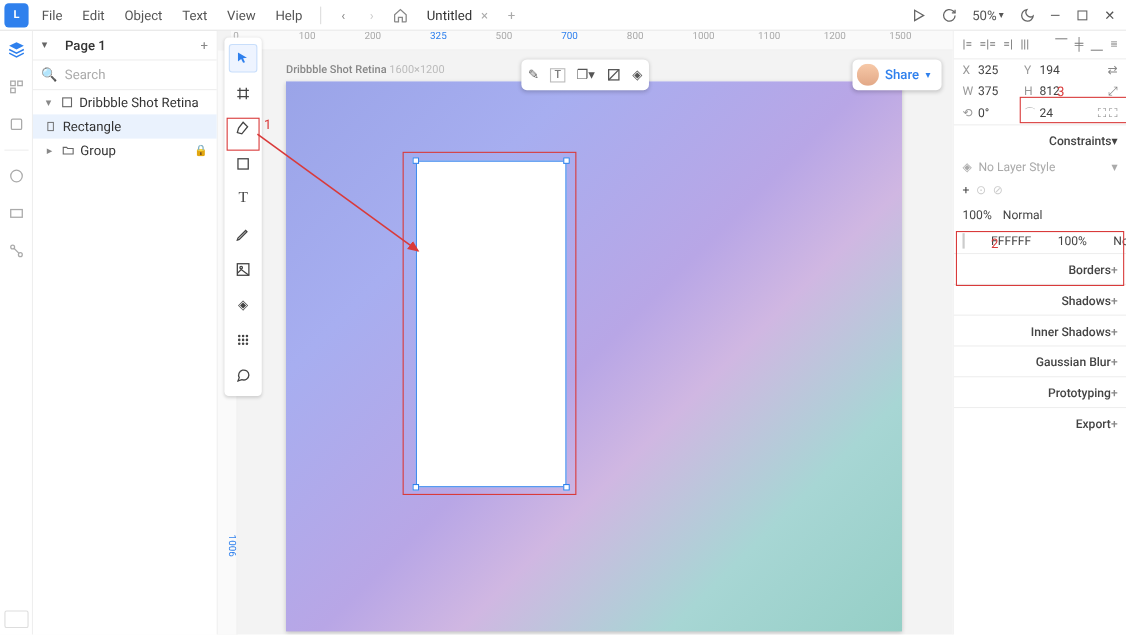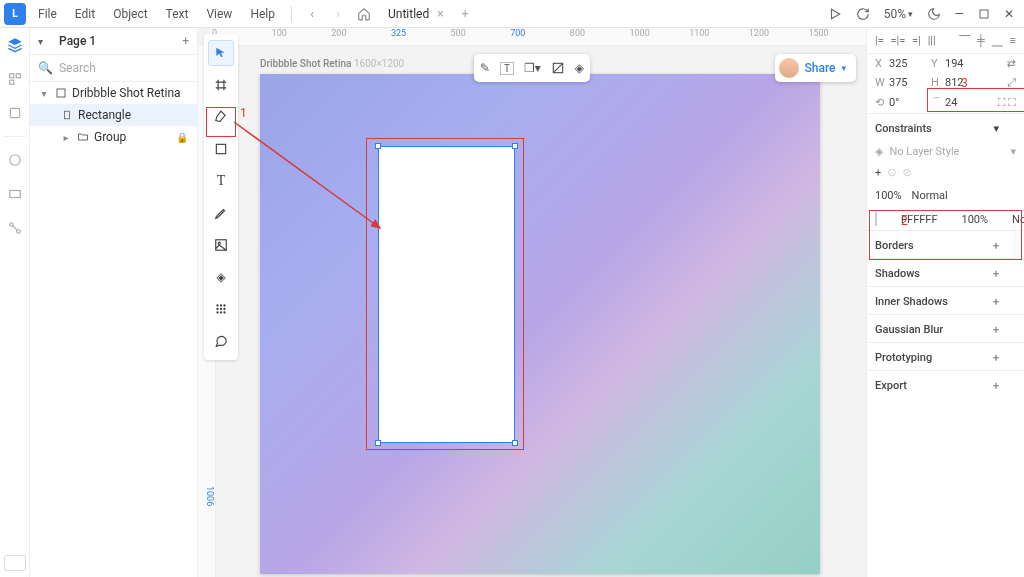"Rectangle" .layer-row.indent1 { padding-left: 30px -> 9px }
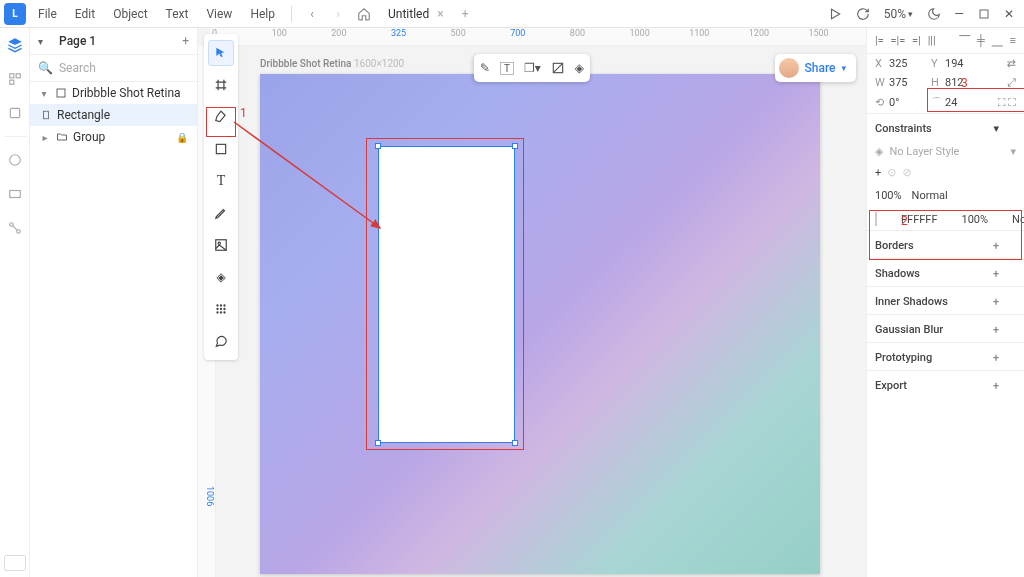"Constraints" .section-hdr { justify-content: space-between -> flex-end; padding: 8px 25px 6px 8px -> 8px 8px 6px 8px }
